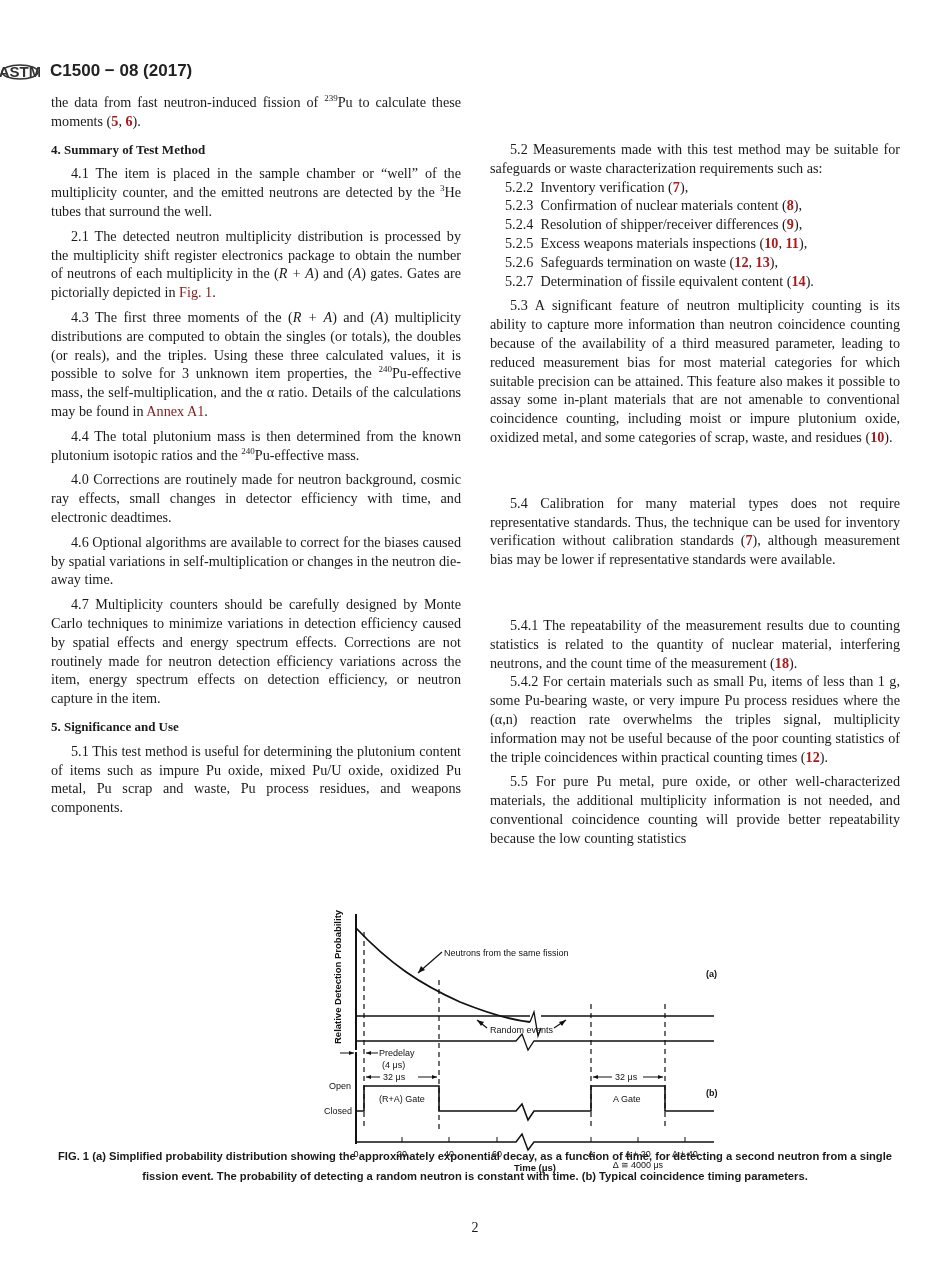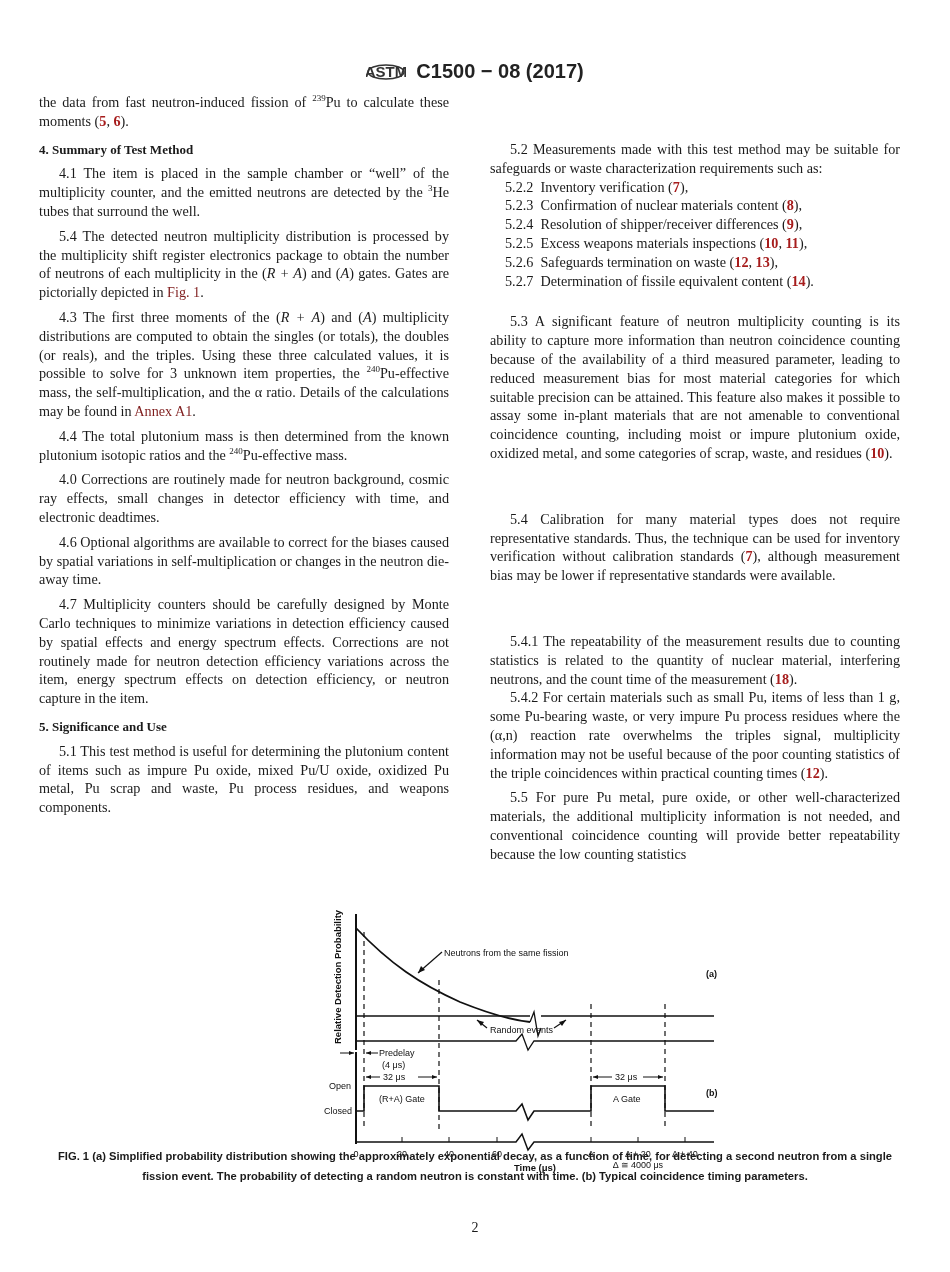"ASTM" .header { text-align: center -> left }
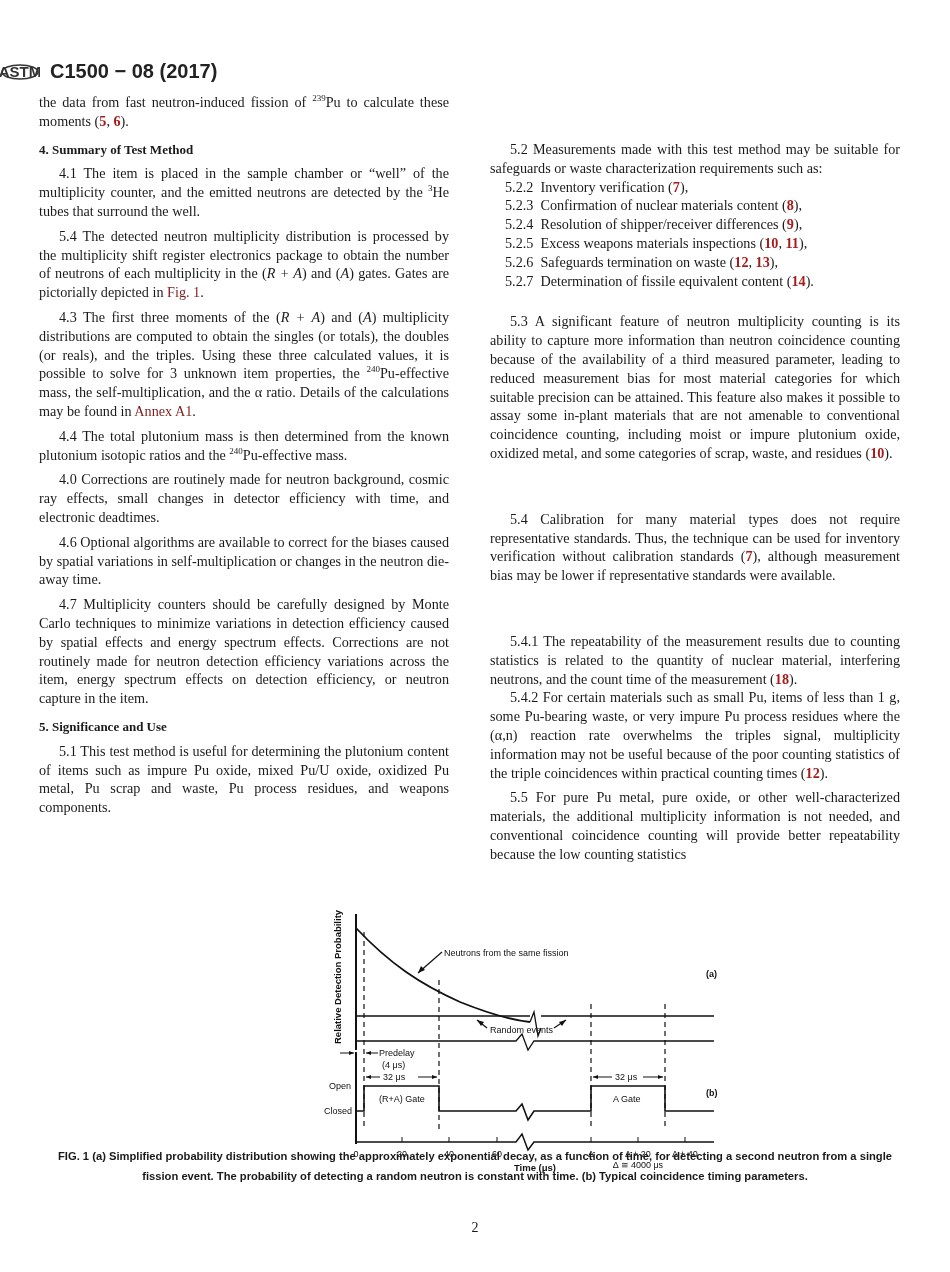"C1500 − 08 (2017)" .header .code { font-size: 20px -> 17px }
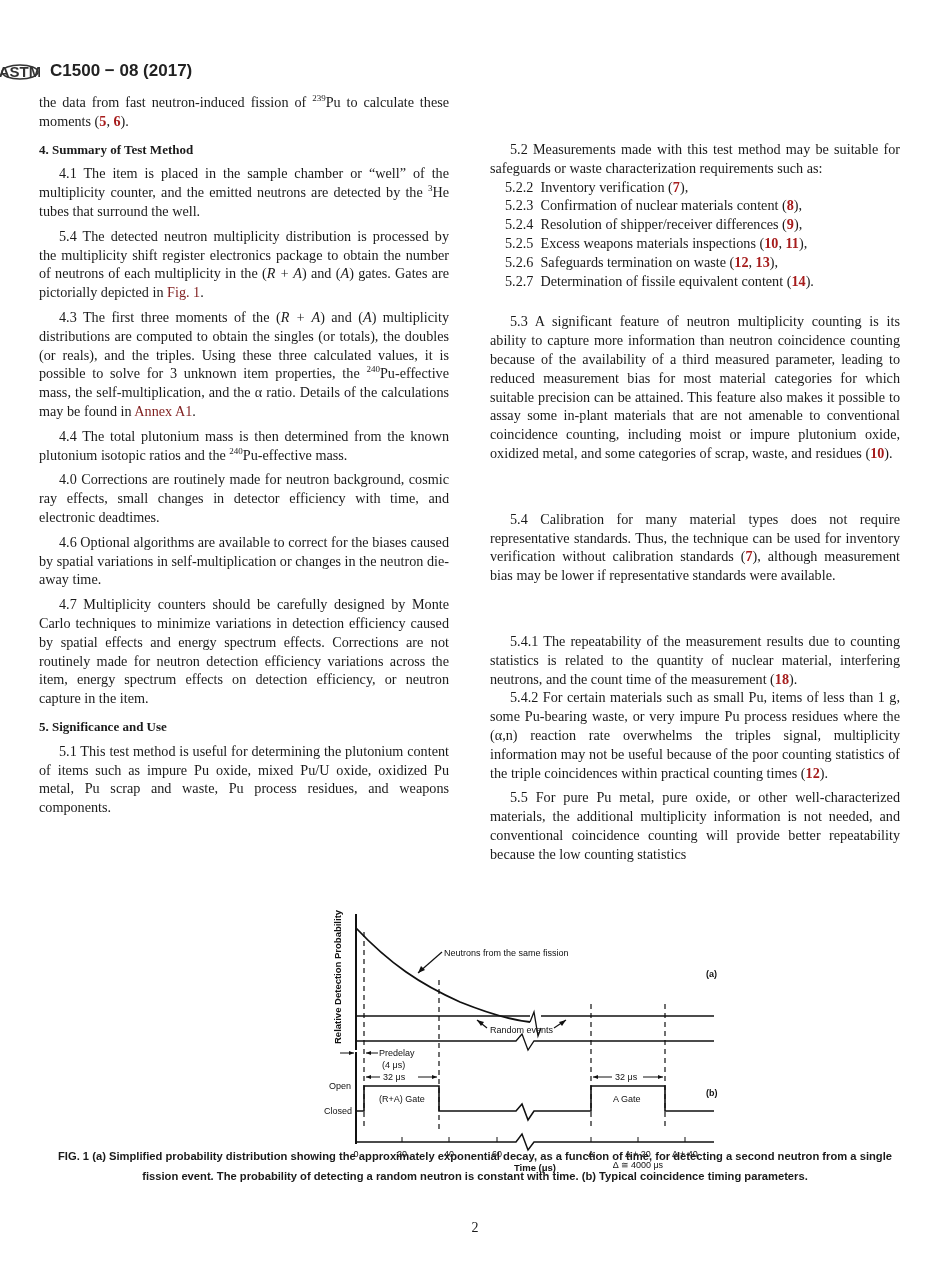"the data from fast neutron-induced" .col.left { left: 39px -> 51px }
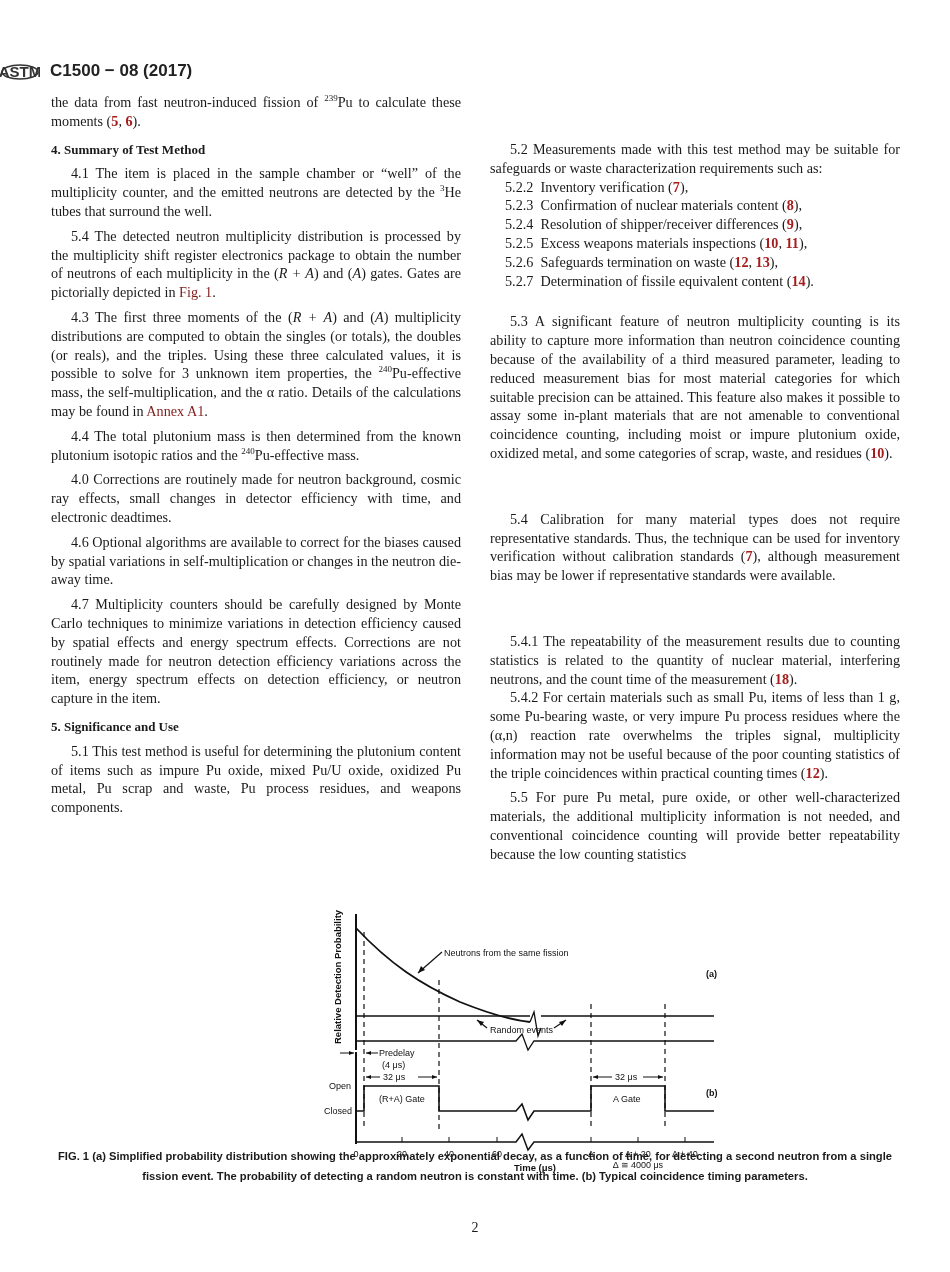"5.4 The detected neutron multiplicity" span { text: 5.4 -> 2.1 }
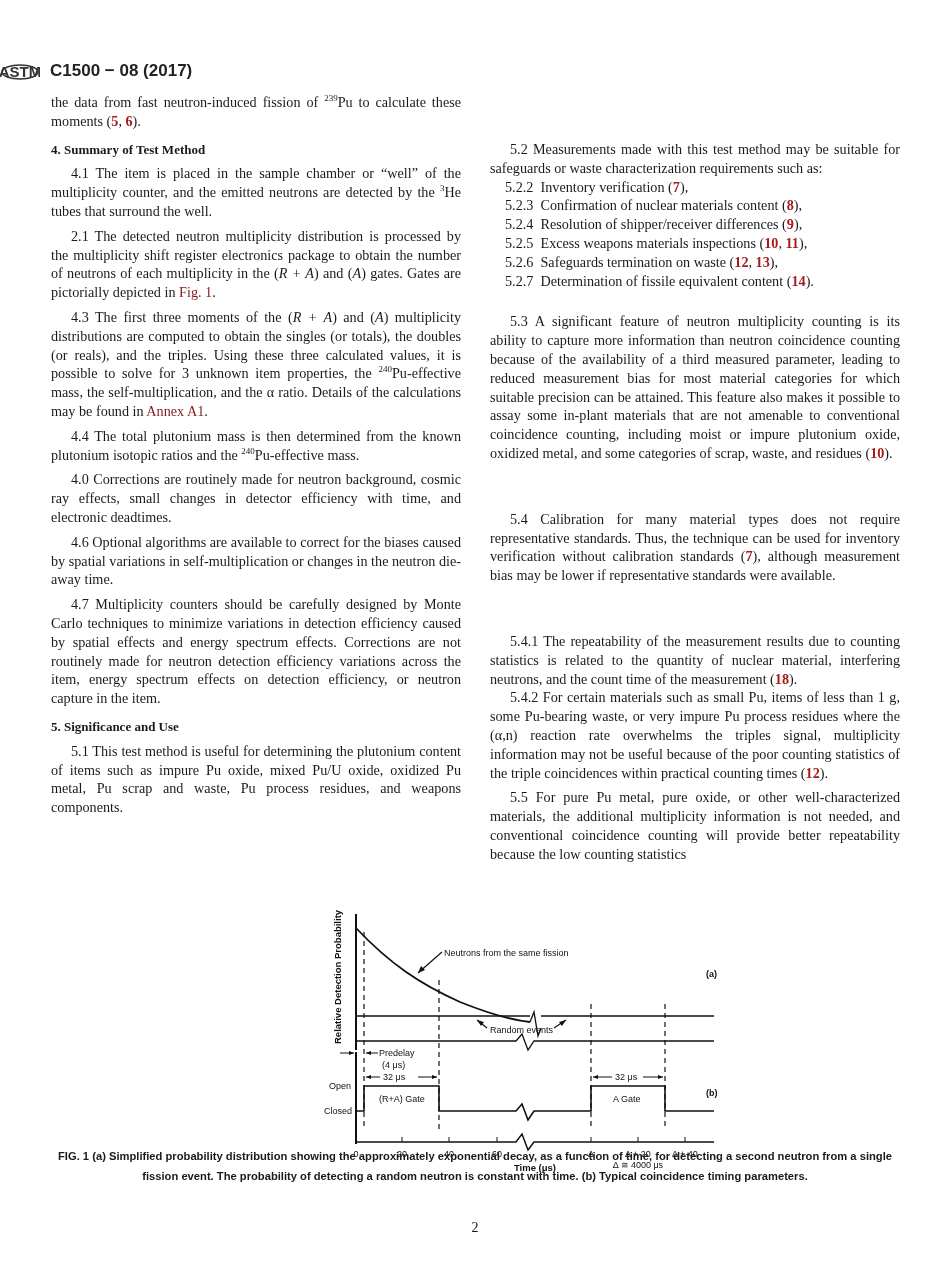"5.2.7 Determination of fissile" p.item { margin-bottom: 22px -> 6px }
